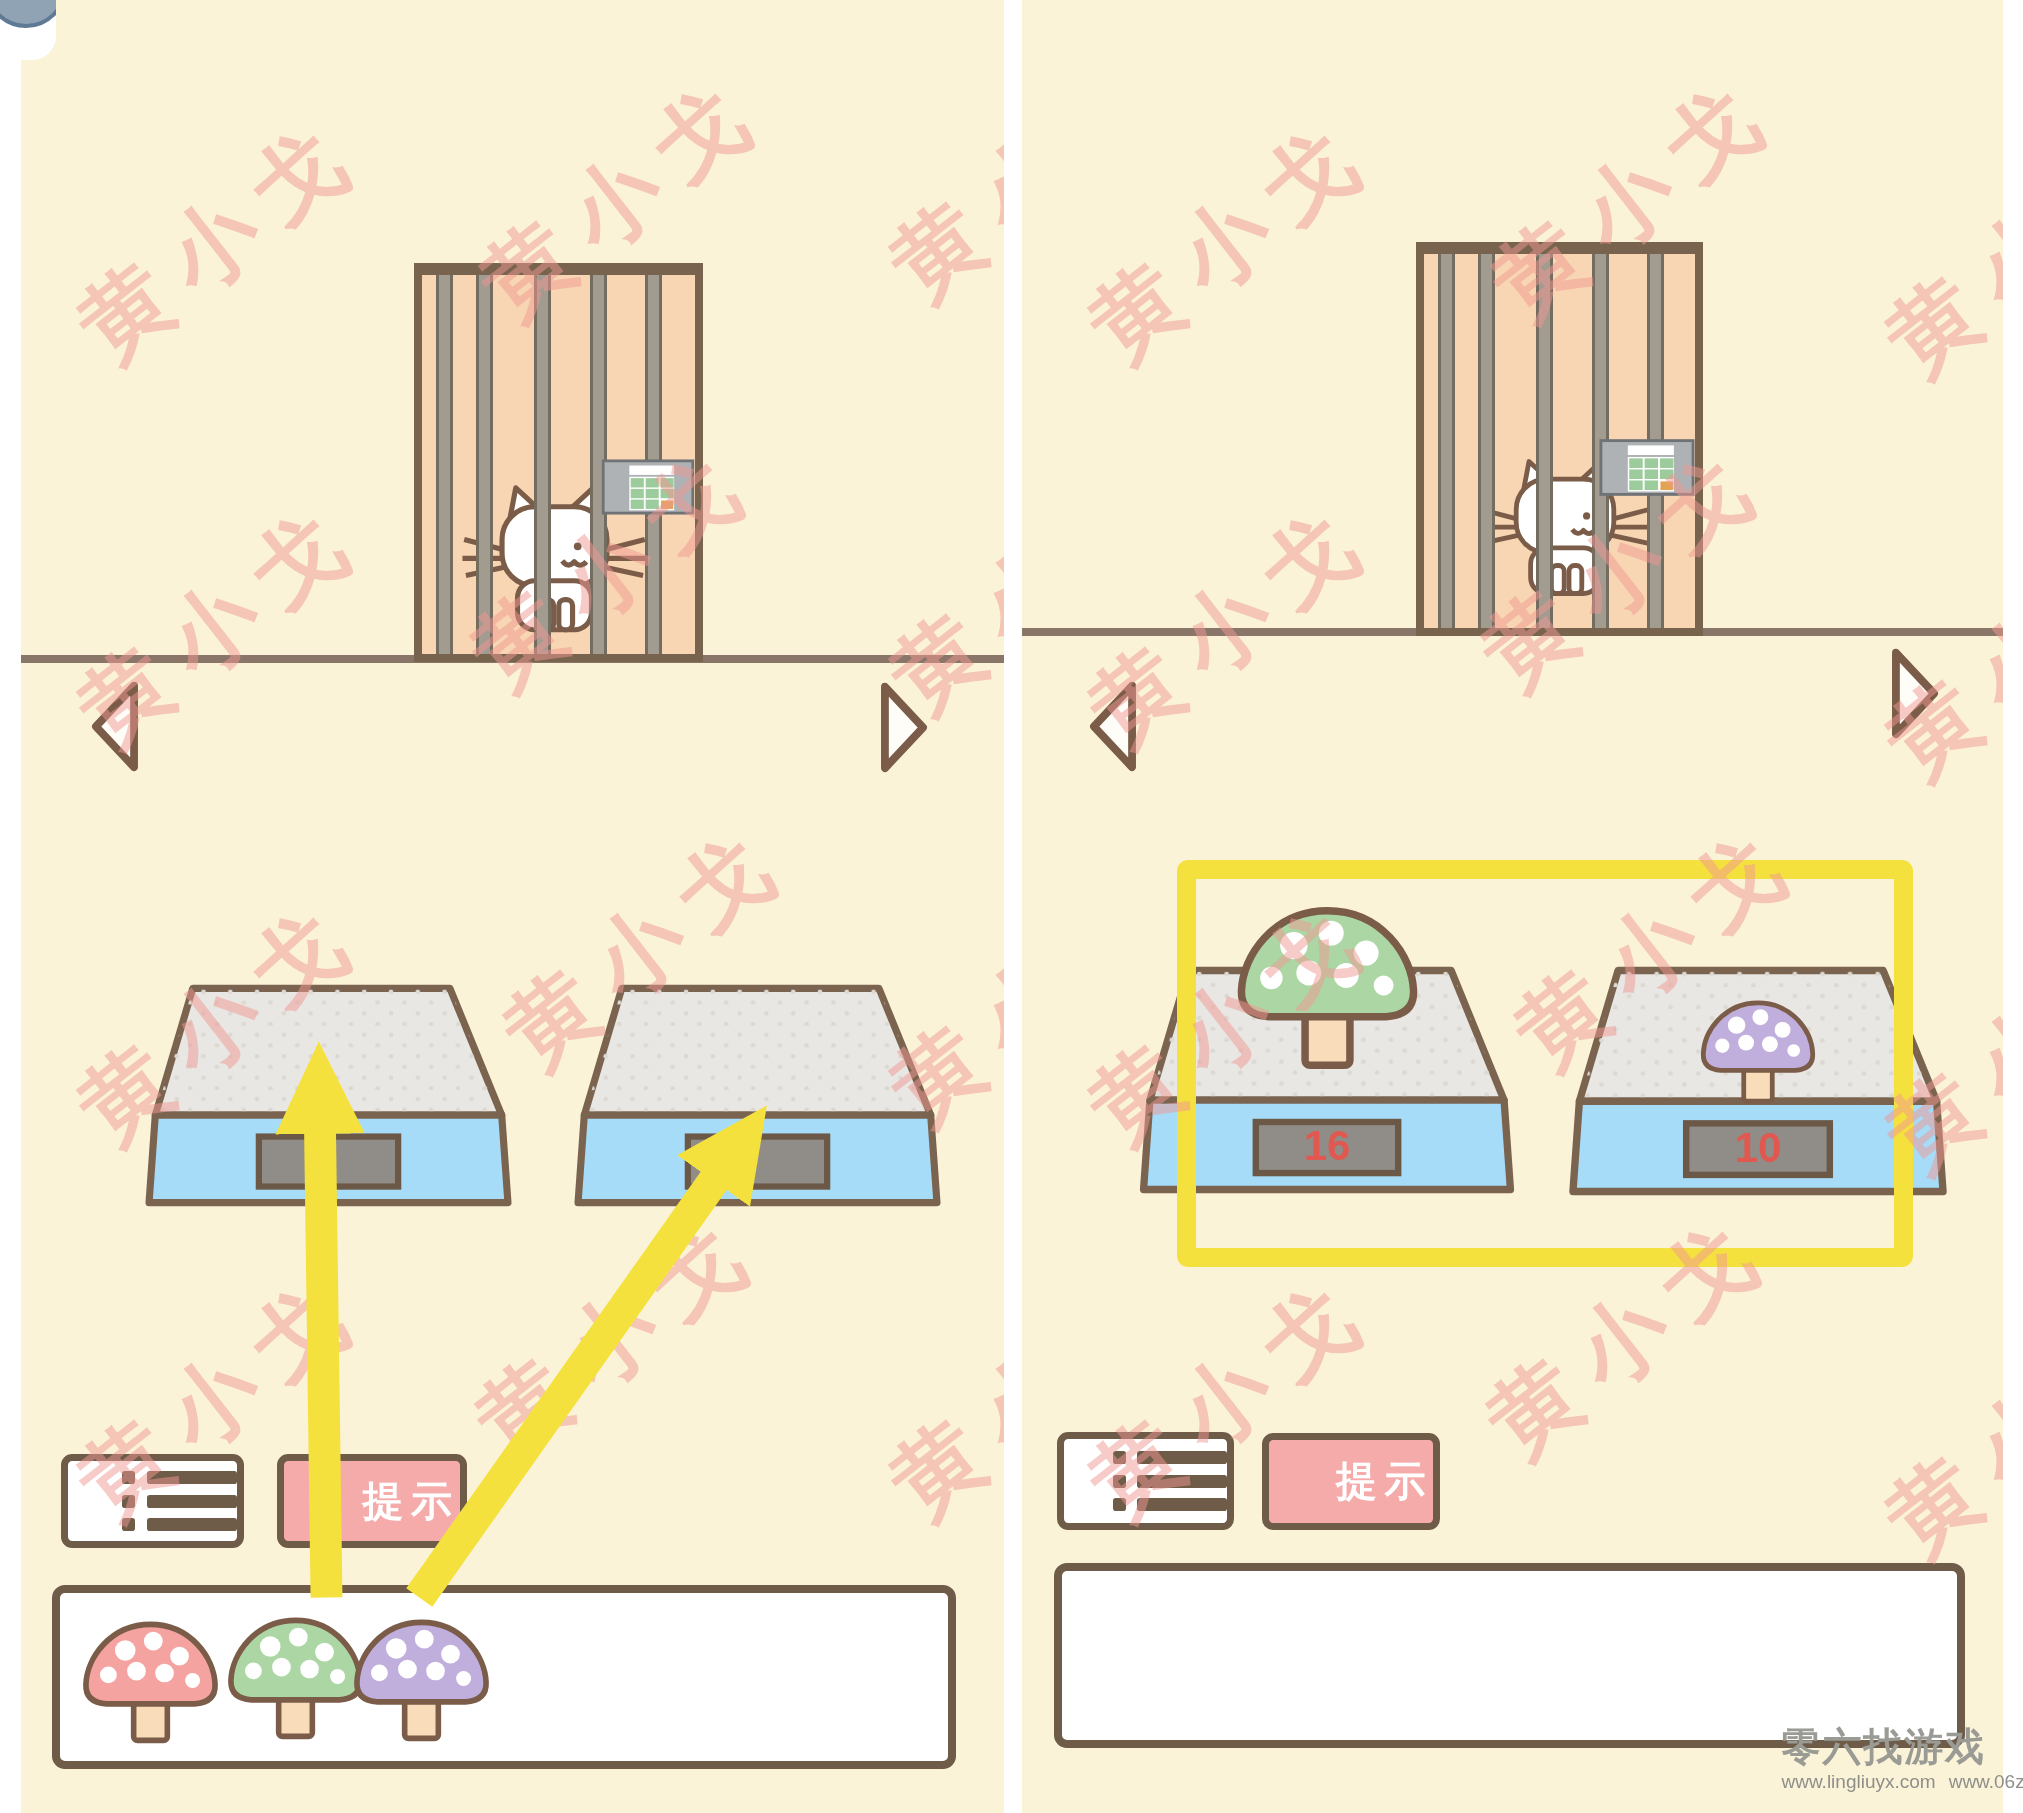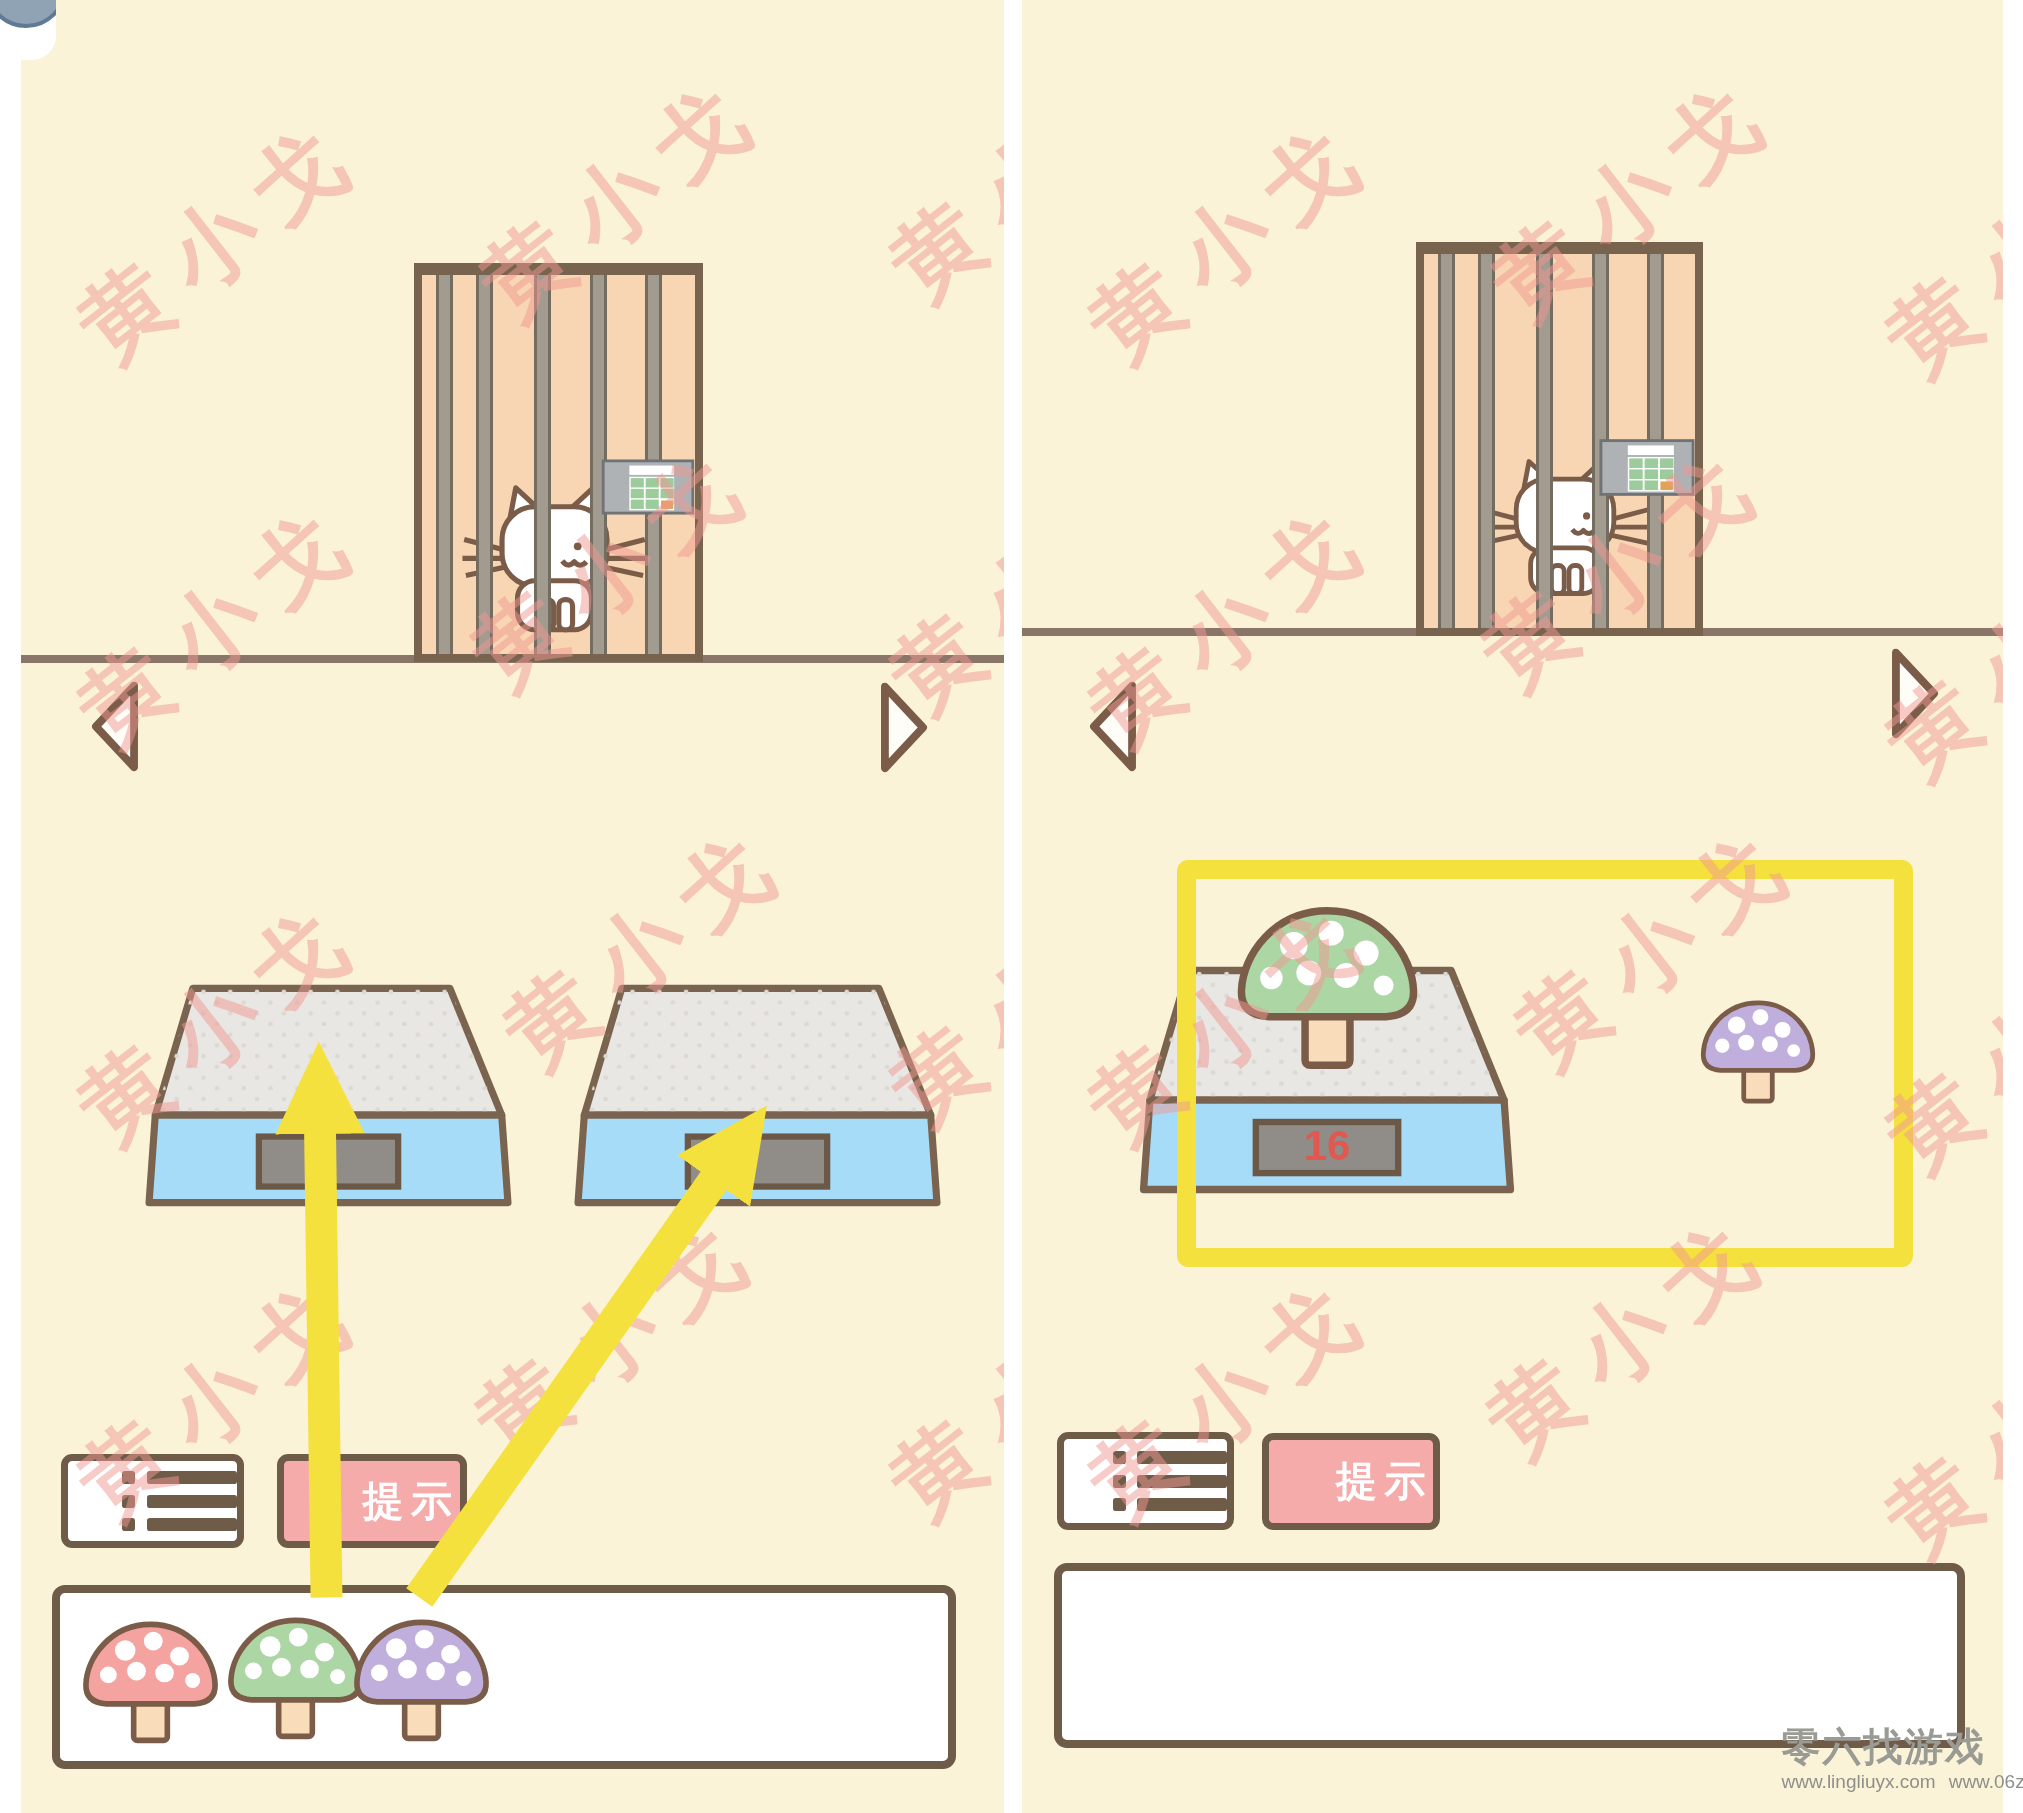"10" div.scale { html: none -> <div> <svg> <polygon></polygon> <polygon></polygon> <polygon></polygon> <rect></rect> <text>10</text> </svg> </div> }
